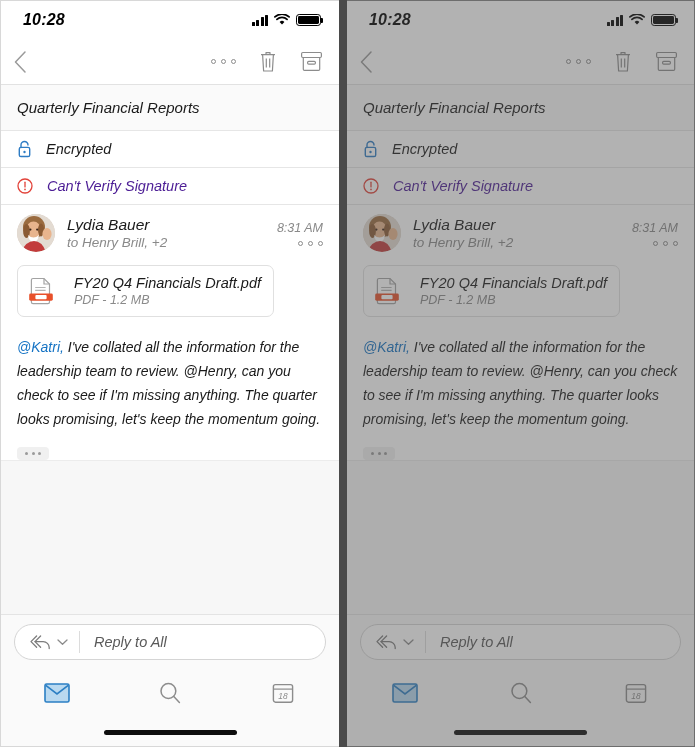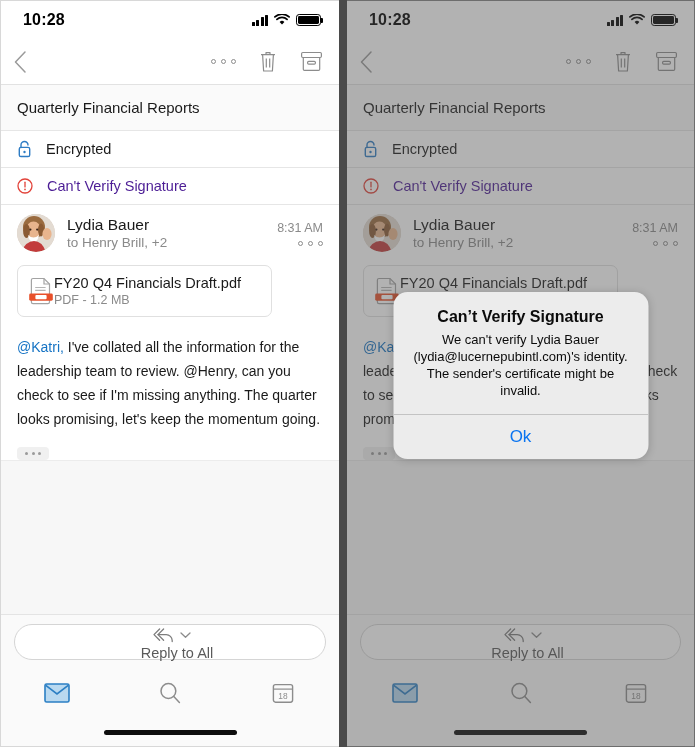"10:28" .stage { font-style: none -> italic }
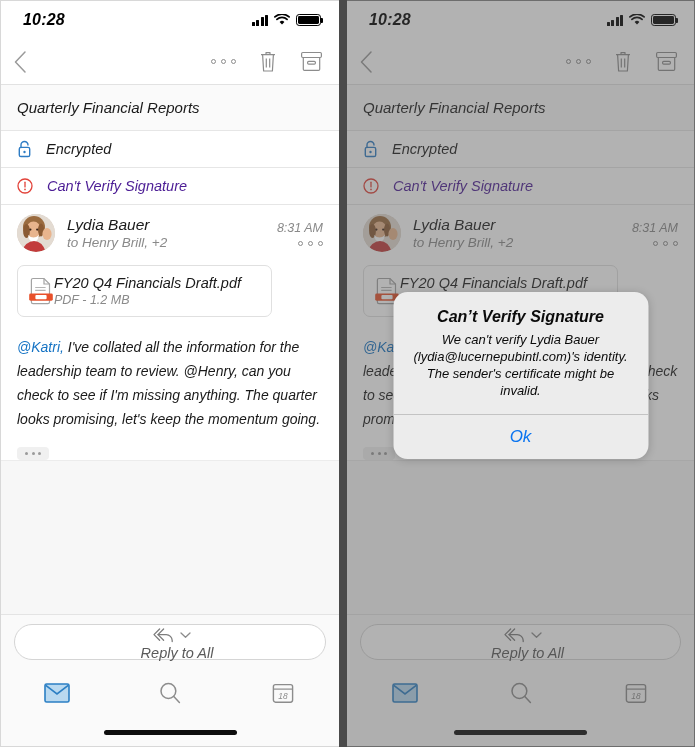"FY20 Q4 Financials Draft.pdf" .attach { gap: 0 -> 20px; padding: 8px 30px 8px 10px -> 8px 12px 8px 10px }
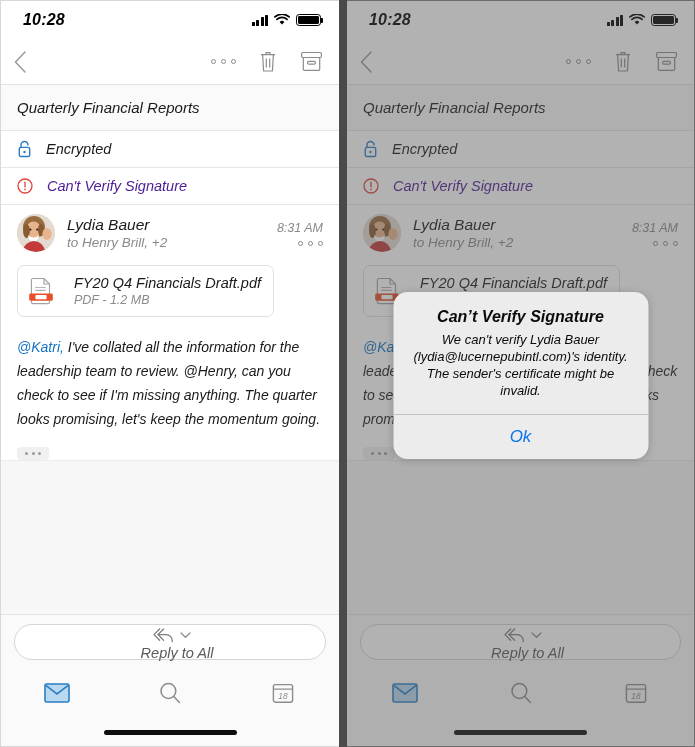"Can’t Verify Signature" div.dialog { html: <div> <div> <div>Can’t Verify Signature</div> <div>We can't verify Lydia Bauer (lydia@lucernepubintl.com)'s identity. The sender's certificate might be invalid.</div> </div> <div></div> <div>Ok</div> </div> -> none }
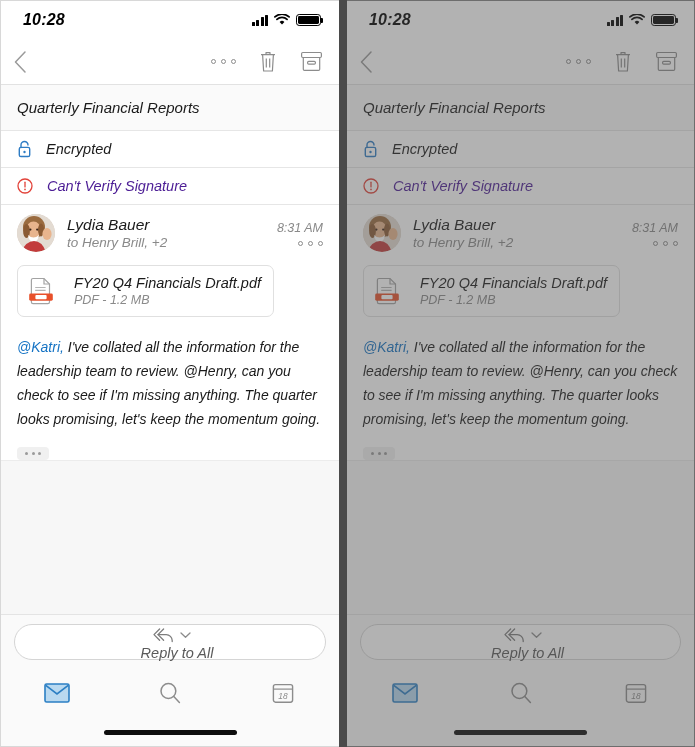"Reply to All" .reply-pill { flex-direction: column -> none }
